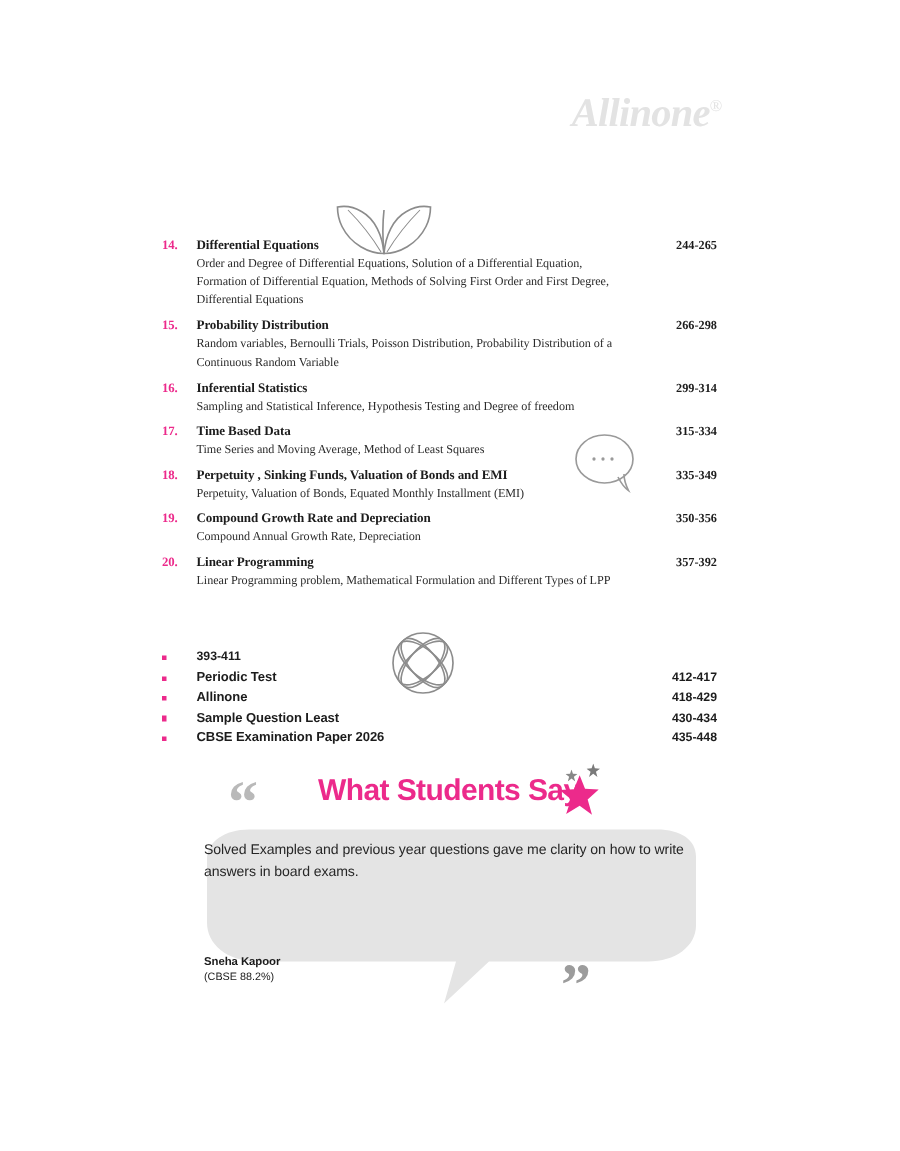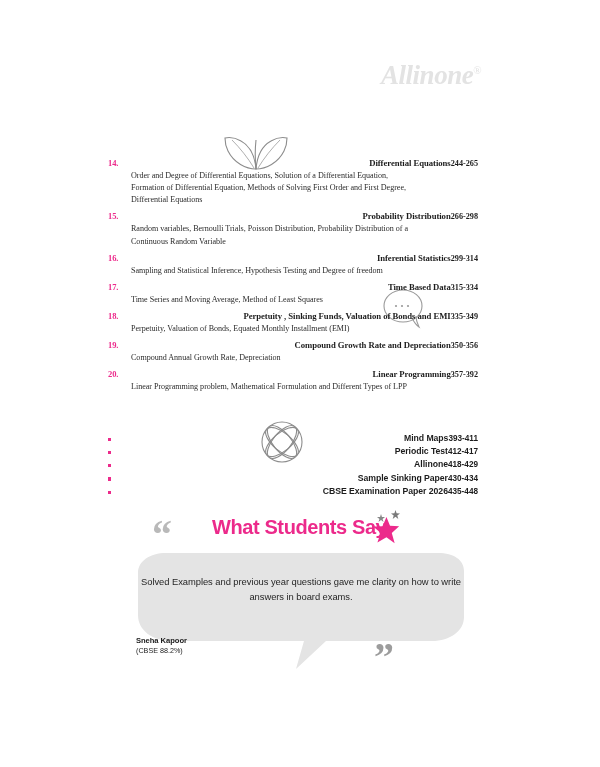"Differential Equations" .title { text-align: right -> none }
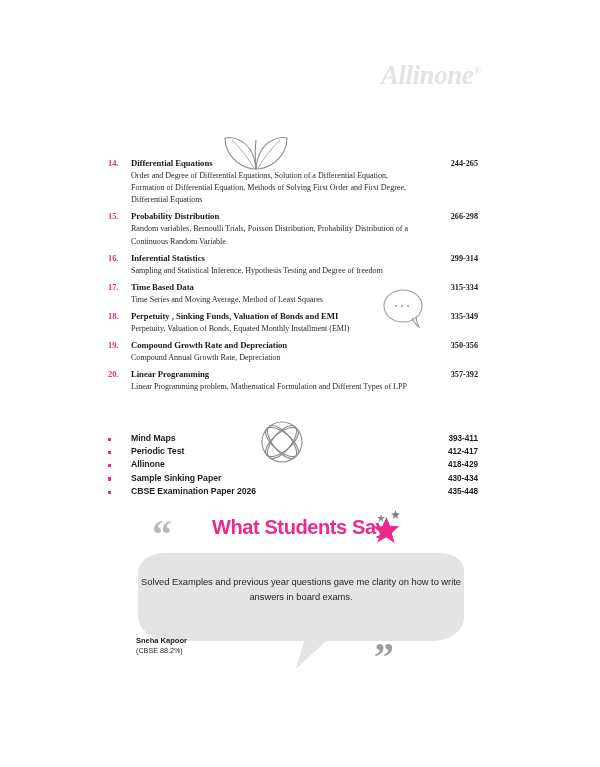"Mind Maps" span.title { html: <span>Mind Maps</span> -> none }
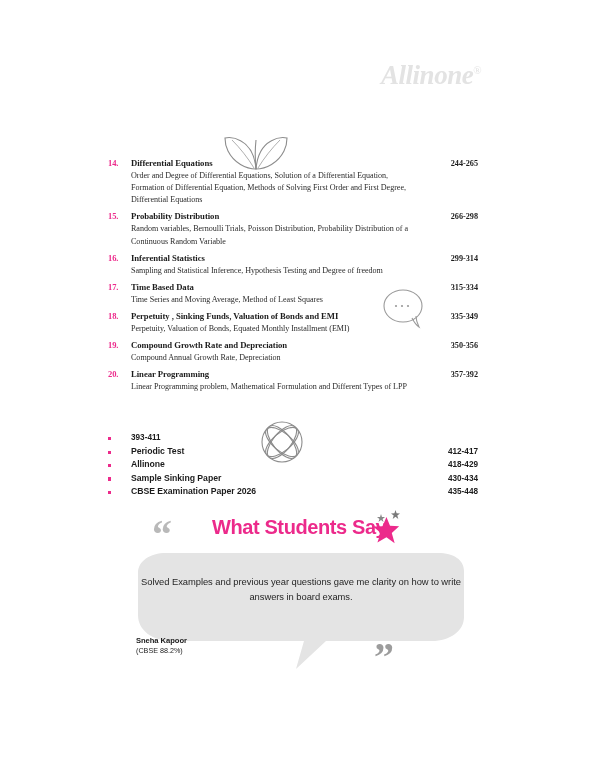"Sample Sinking Paper" span.title { text: Sinking Paper -> Question Least }
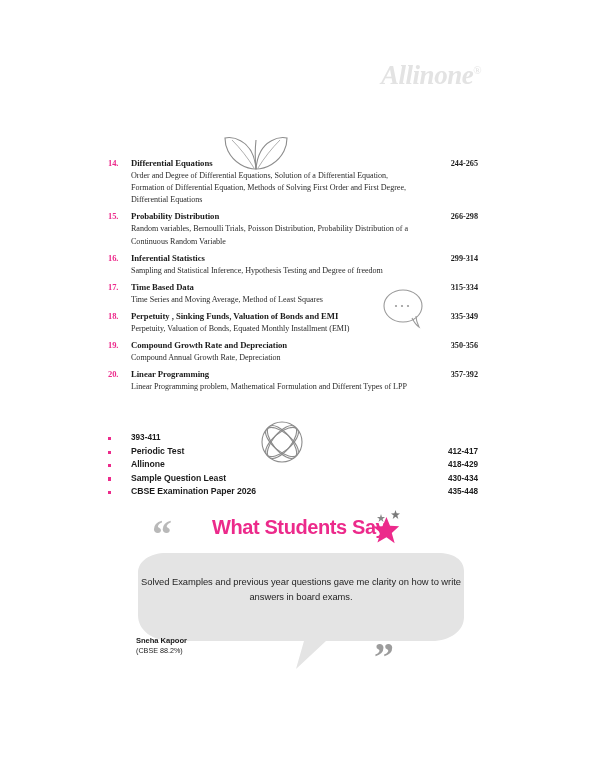"Solved Examples and previous year" .bubble-text { text-align: center -> left; top: 24px -> 8px }
